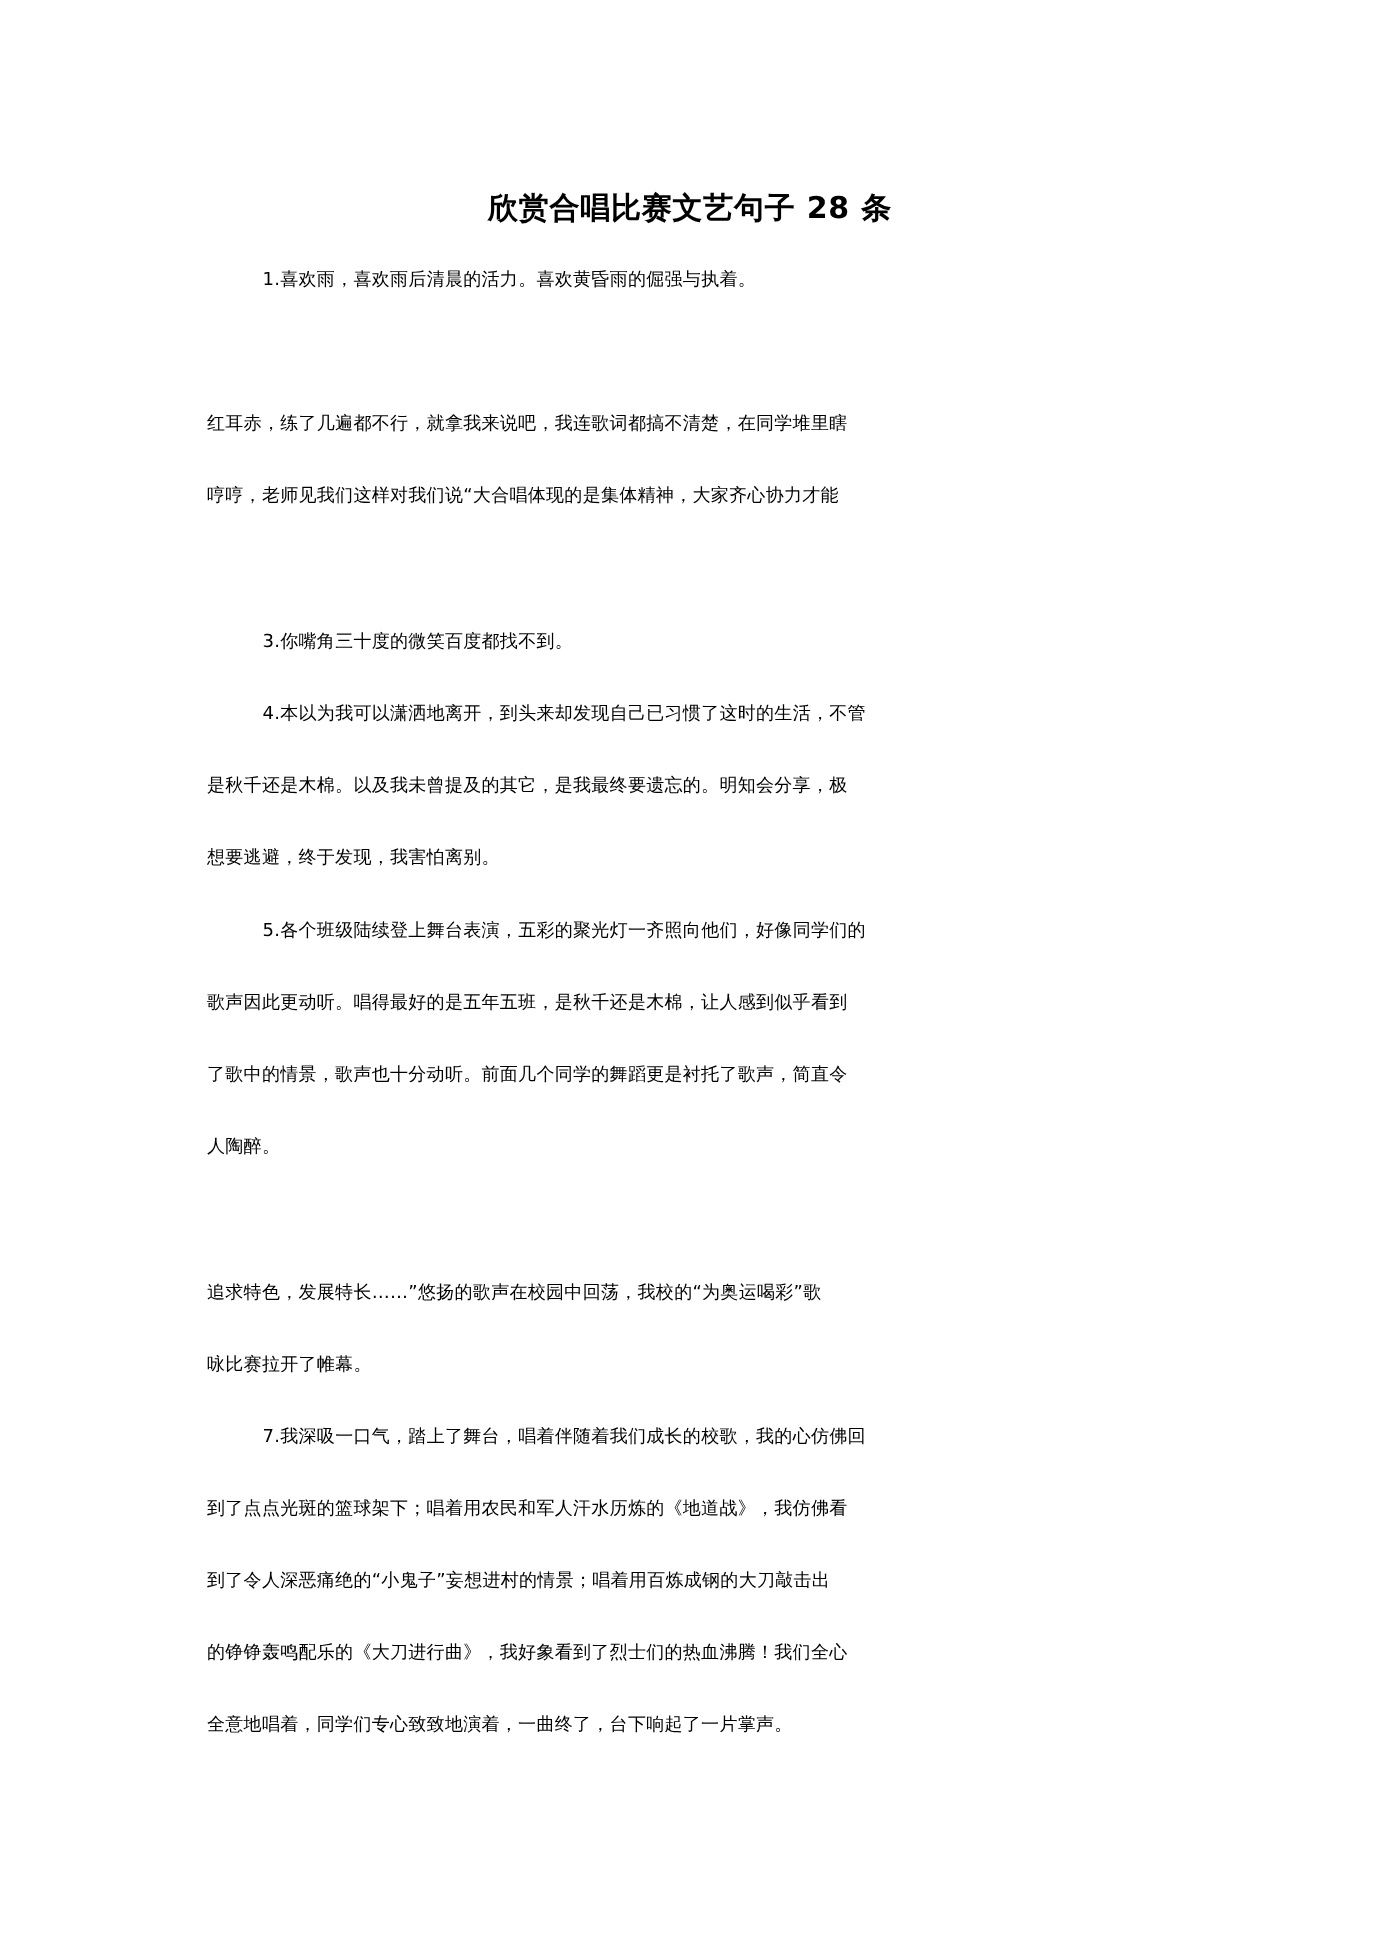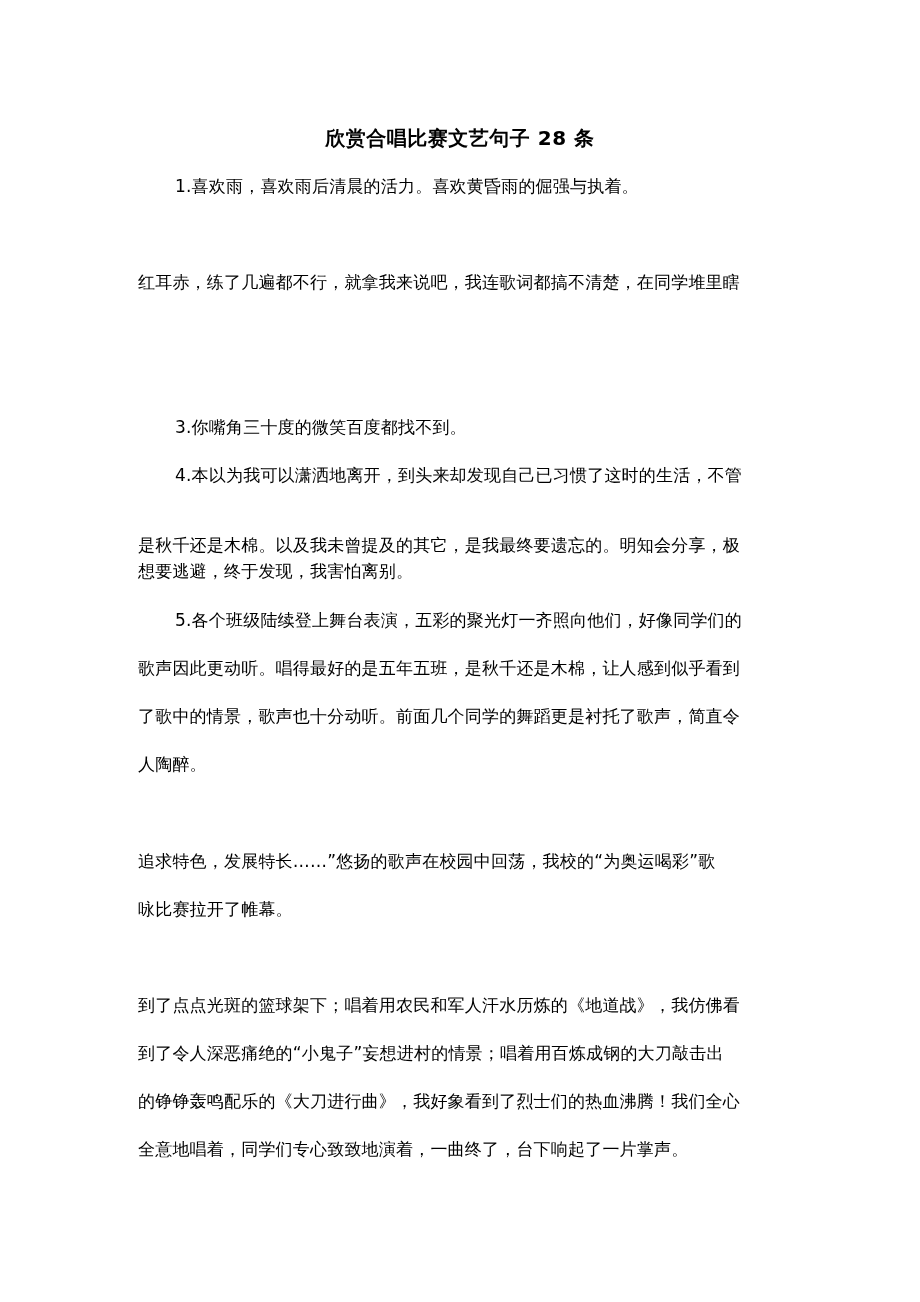"1.喜欢雨，喜欢雨后清晨的活力。喜欢黄昏雨的倔强与执着。" .line { font-size: 17px -> 12px }
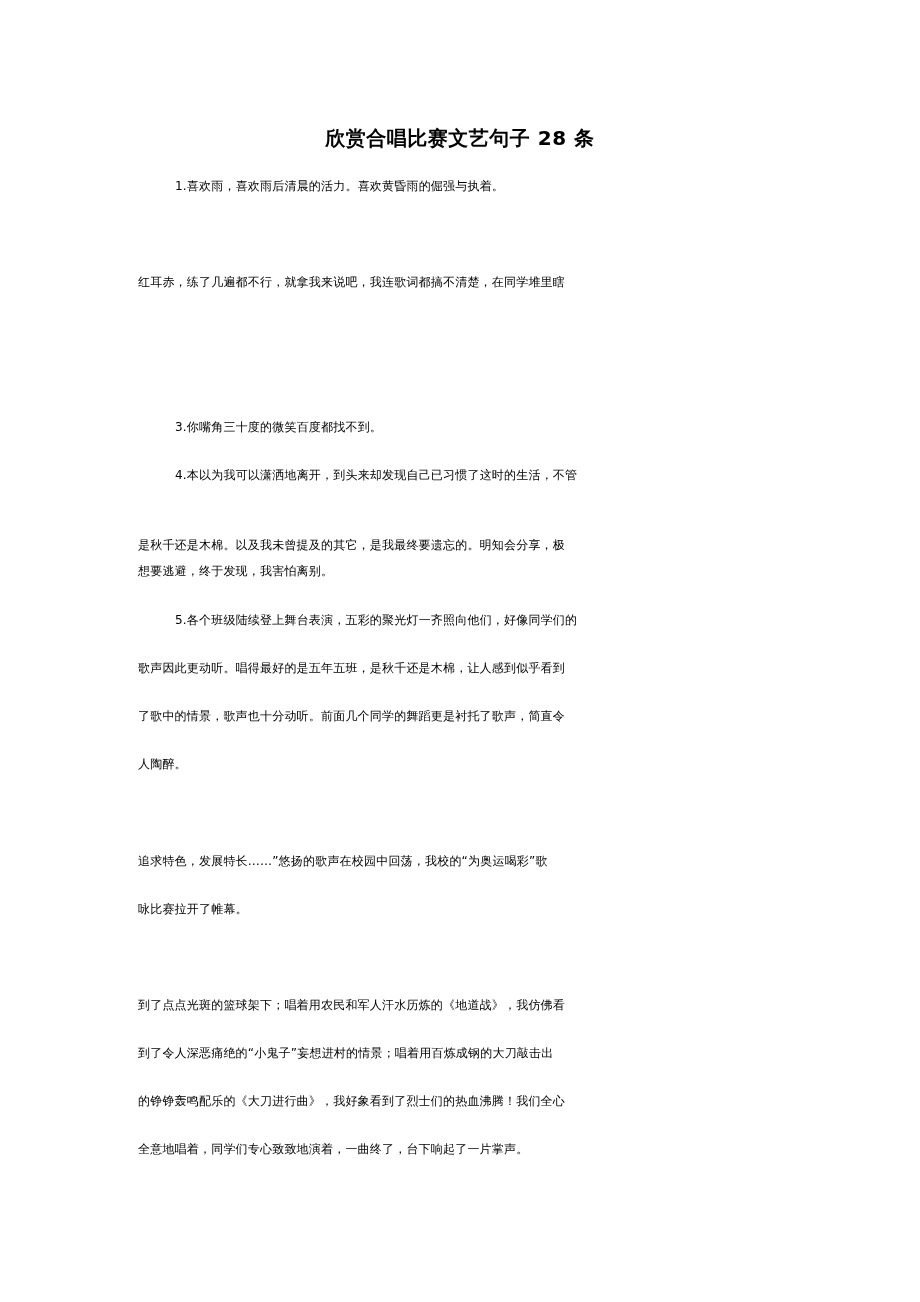"哼哼，老师见我们这样对我们说“大合唱体现的是集体精神，大家齐心协力才能" div.line { html: none -> <div>哼哼，老师见我们这样对我们说“大合唱体现的是集体精神，大家齐心协力才能</div> }
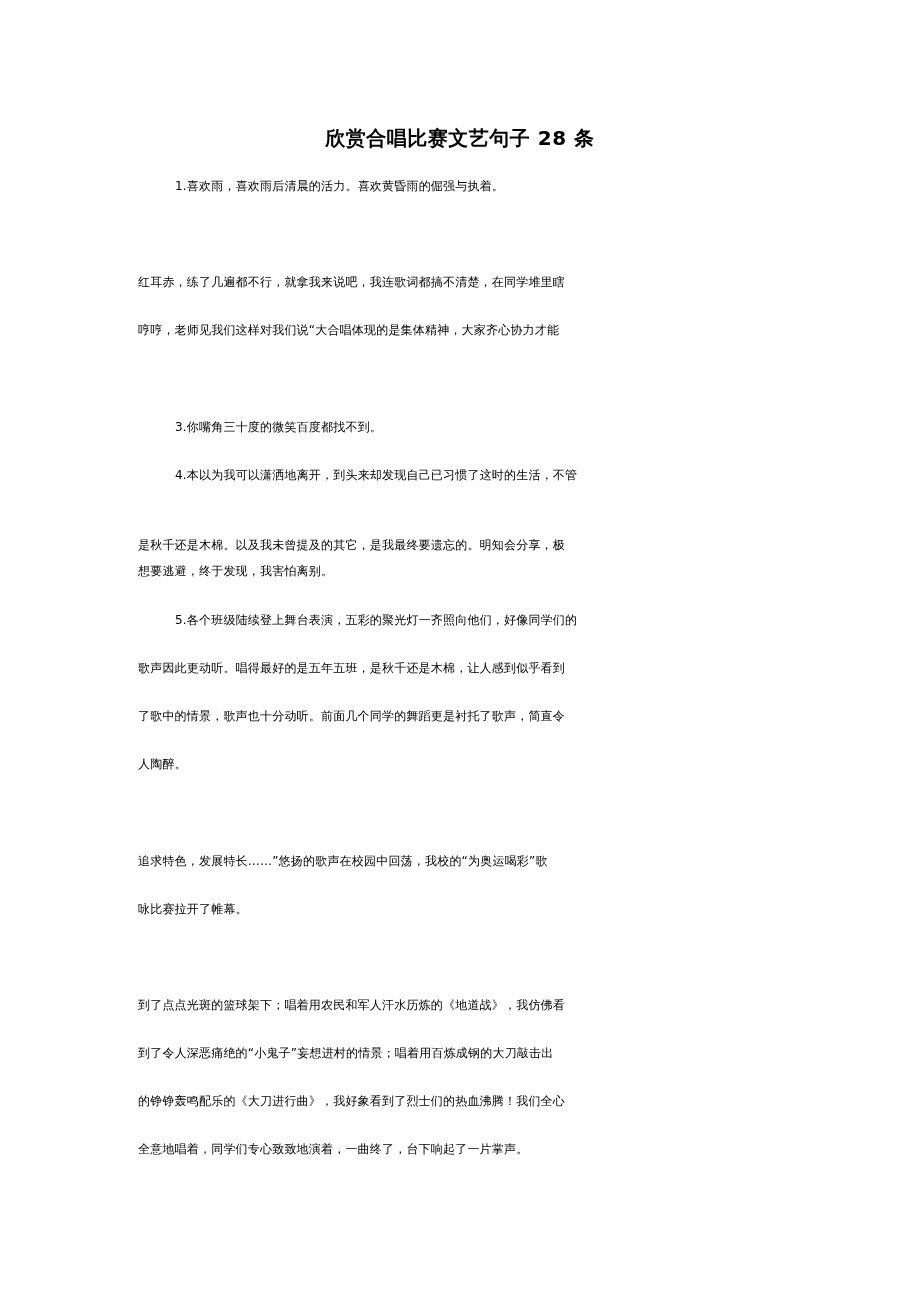"是秋千还是木棉。以及我未曾提及的其它，是我最终要遗忘的。明知会分享，极" div.line { top: 533px -> 511px }
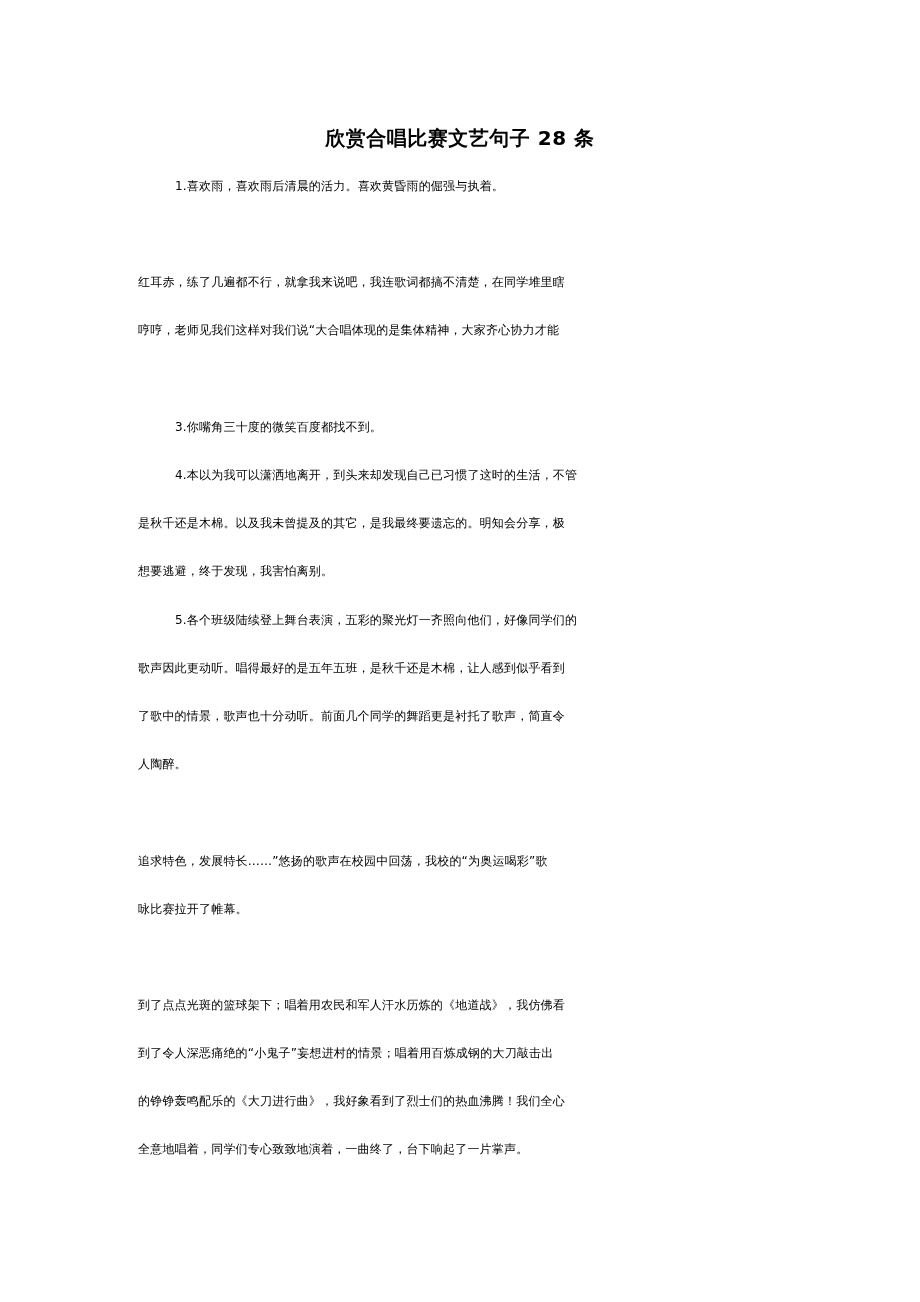"7.我深吸一口气，踏上了舞台，唱着伴随着我们成长的校歌，我的心仿佛回" div.line { html: none -> <div>7.我深吸一口气，踏上了舞台，唱着伴随着我们成长的校歌，我的心仿佛回</div> }
